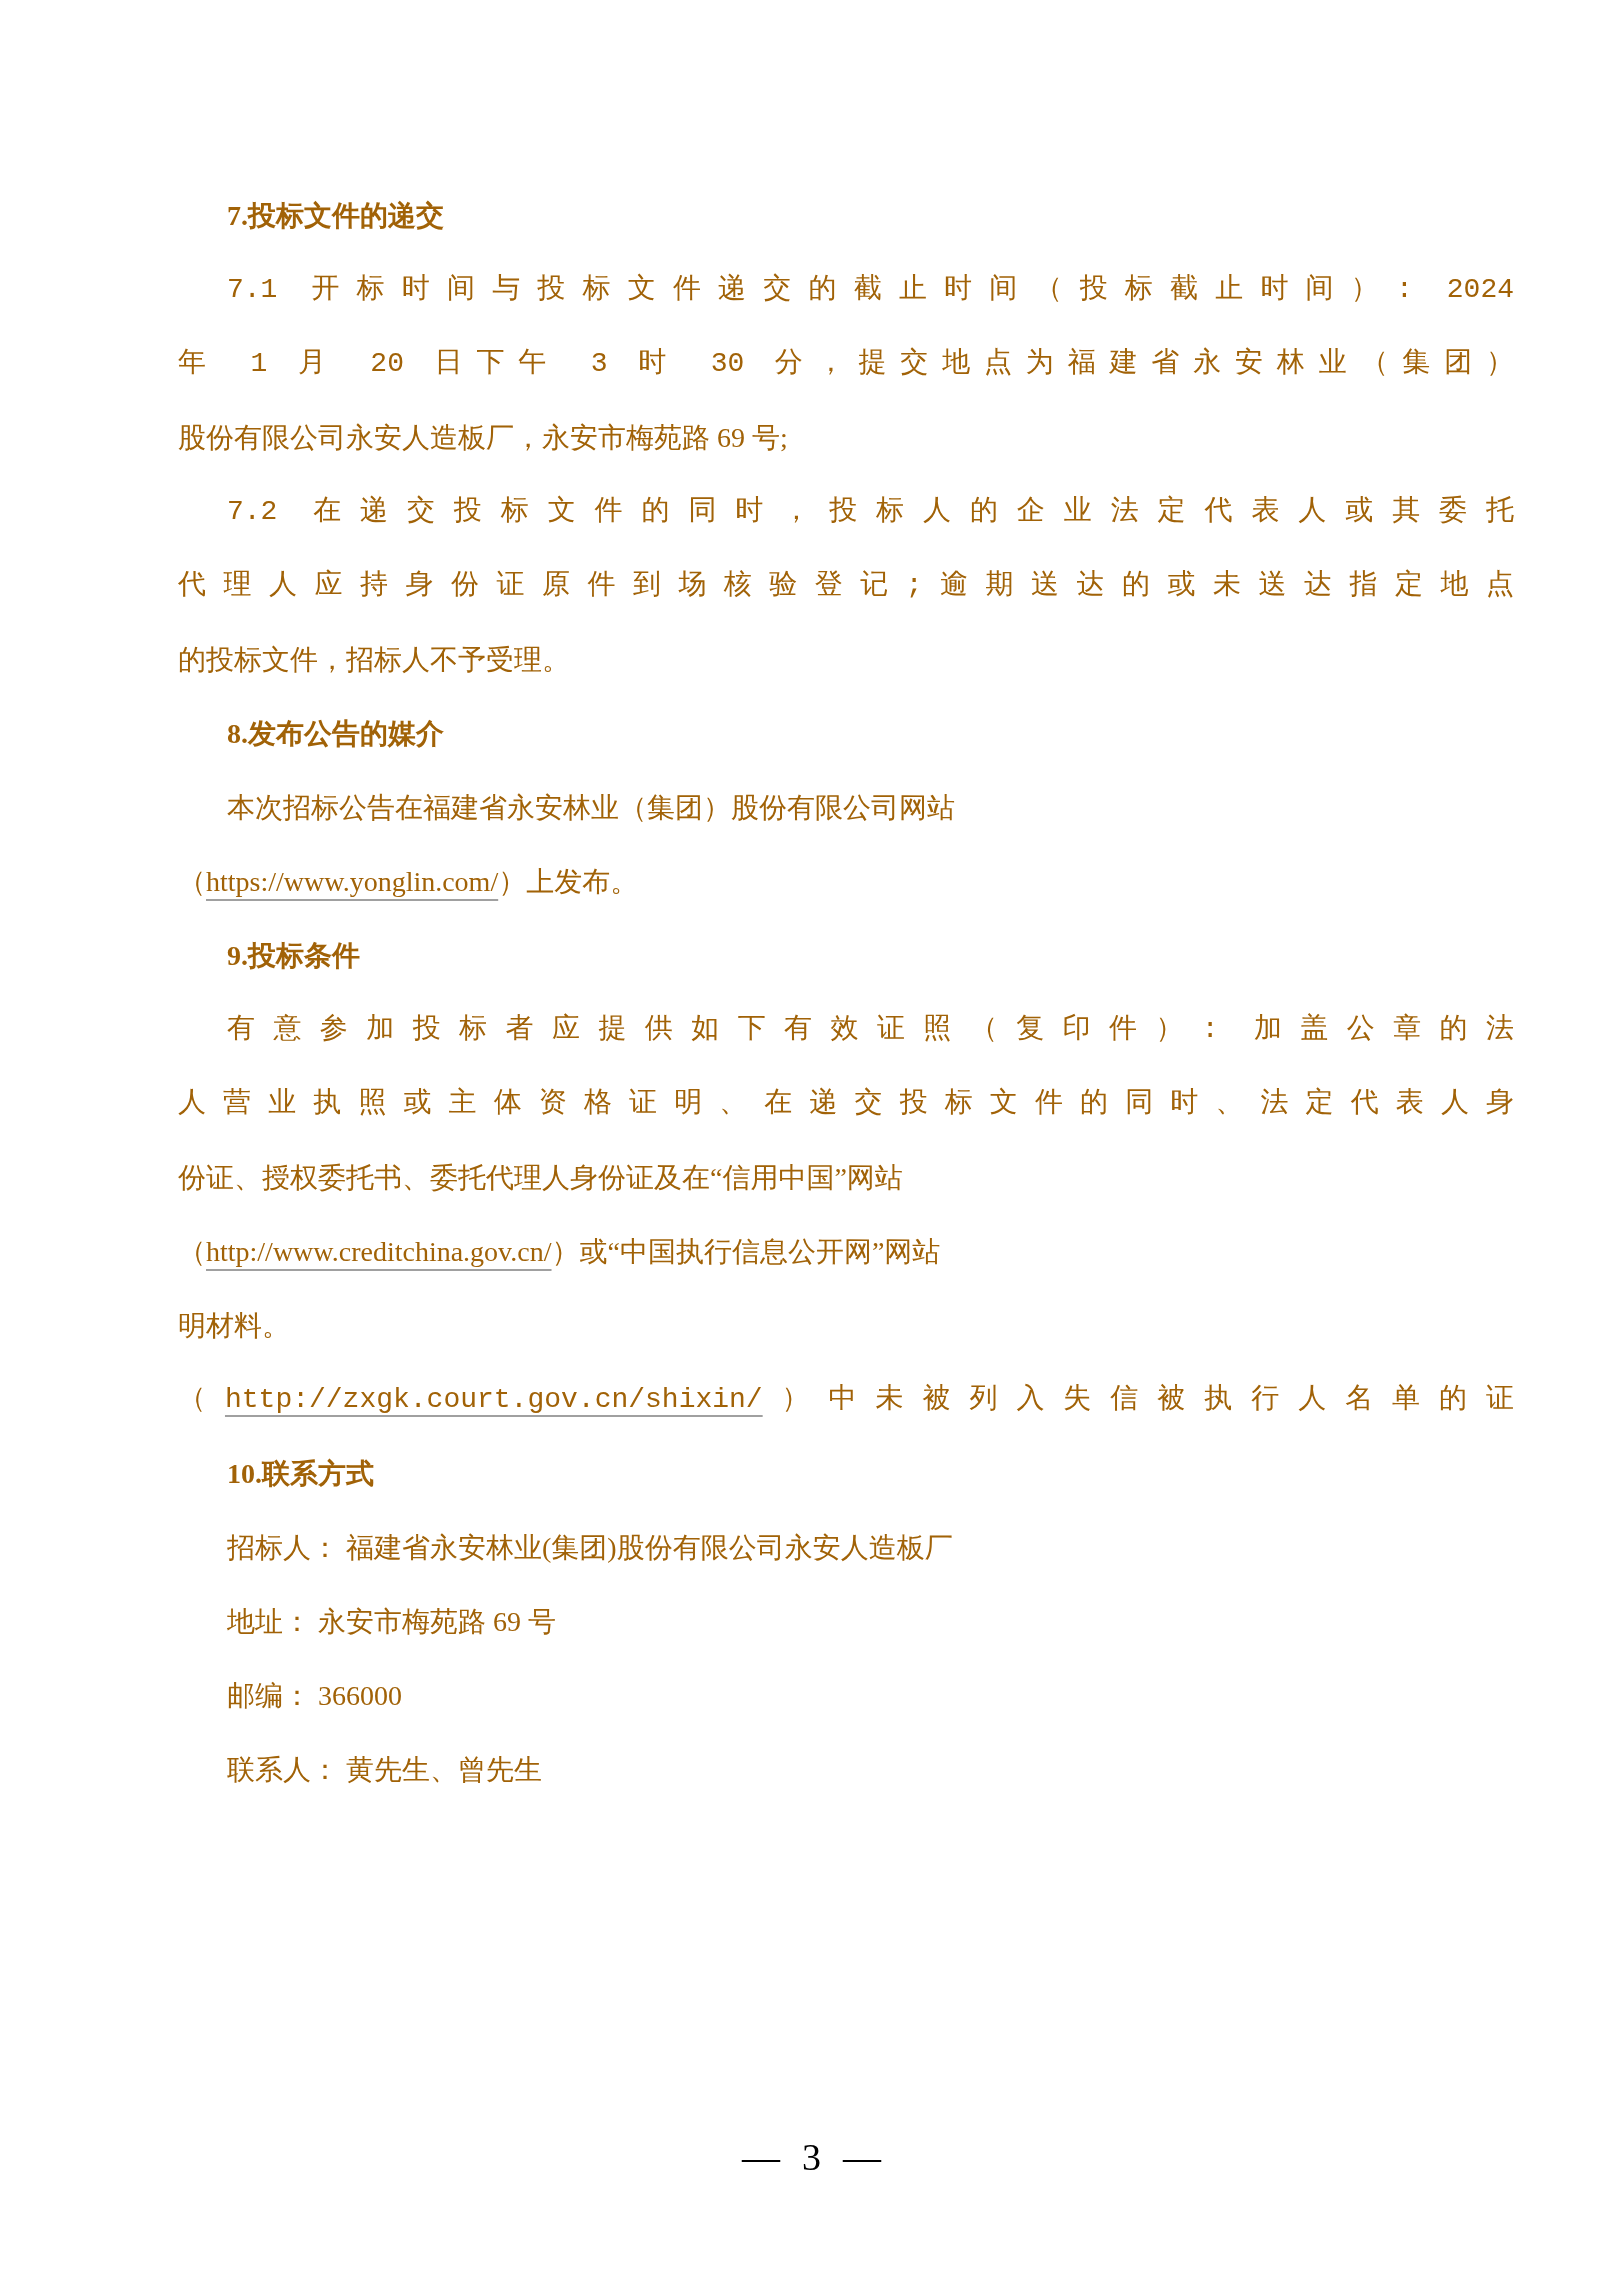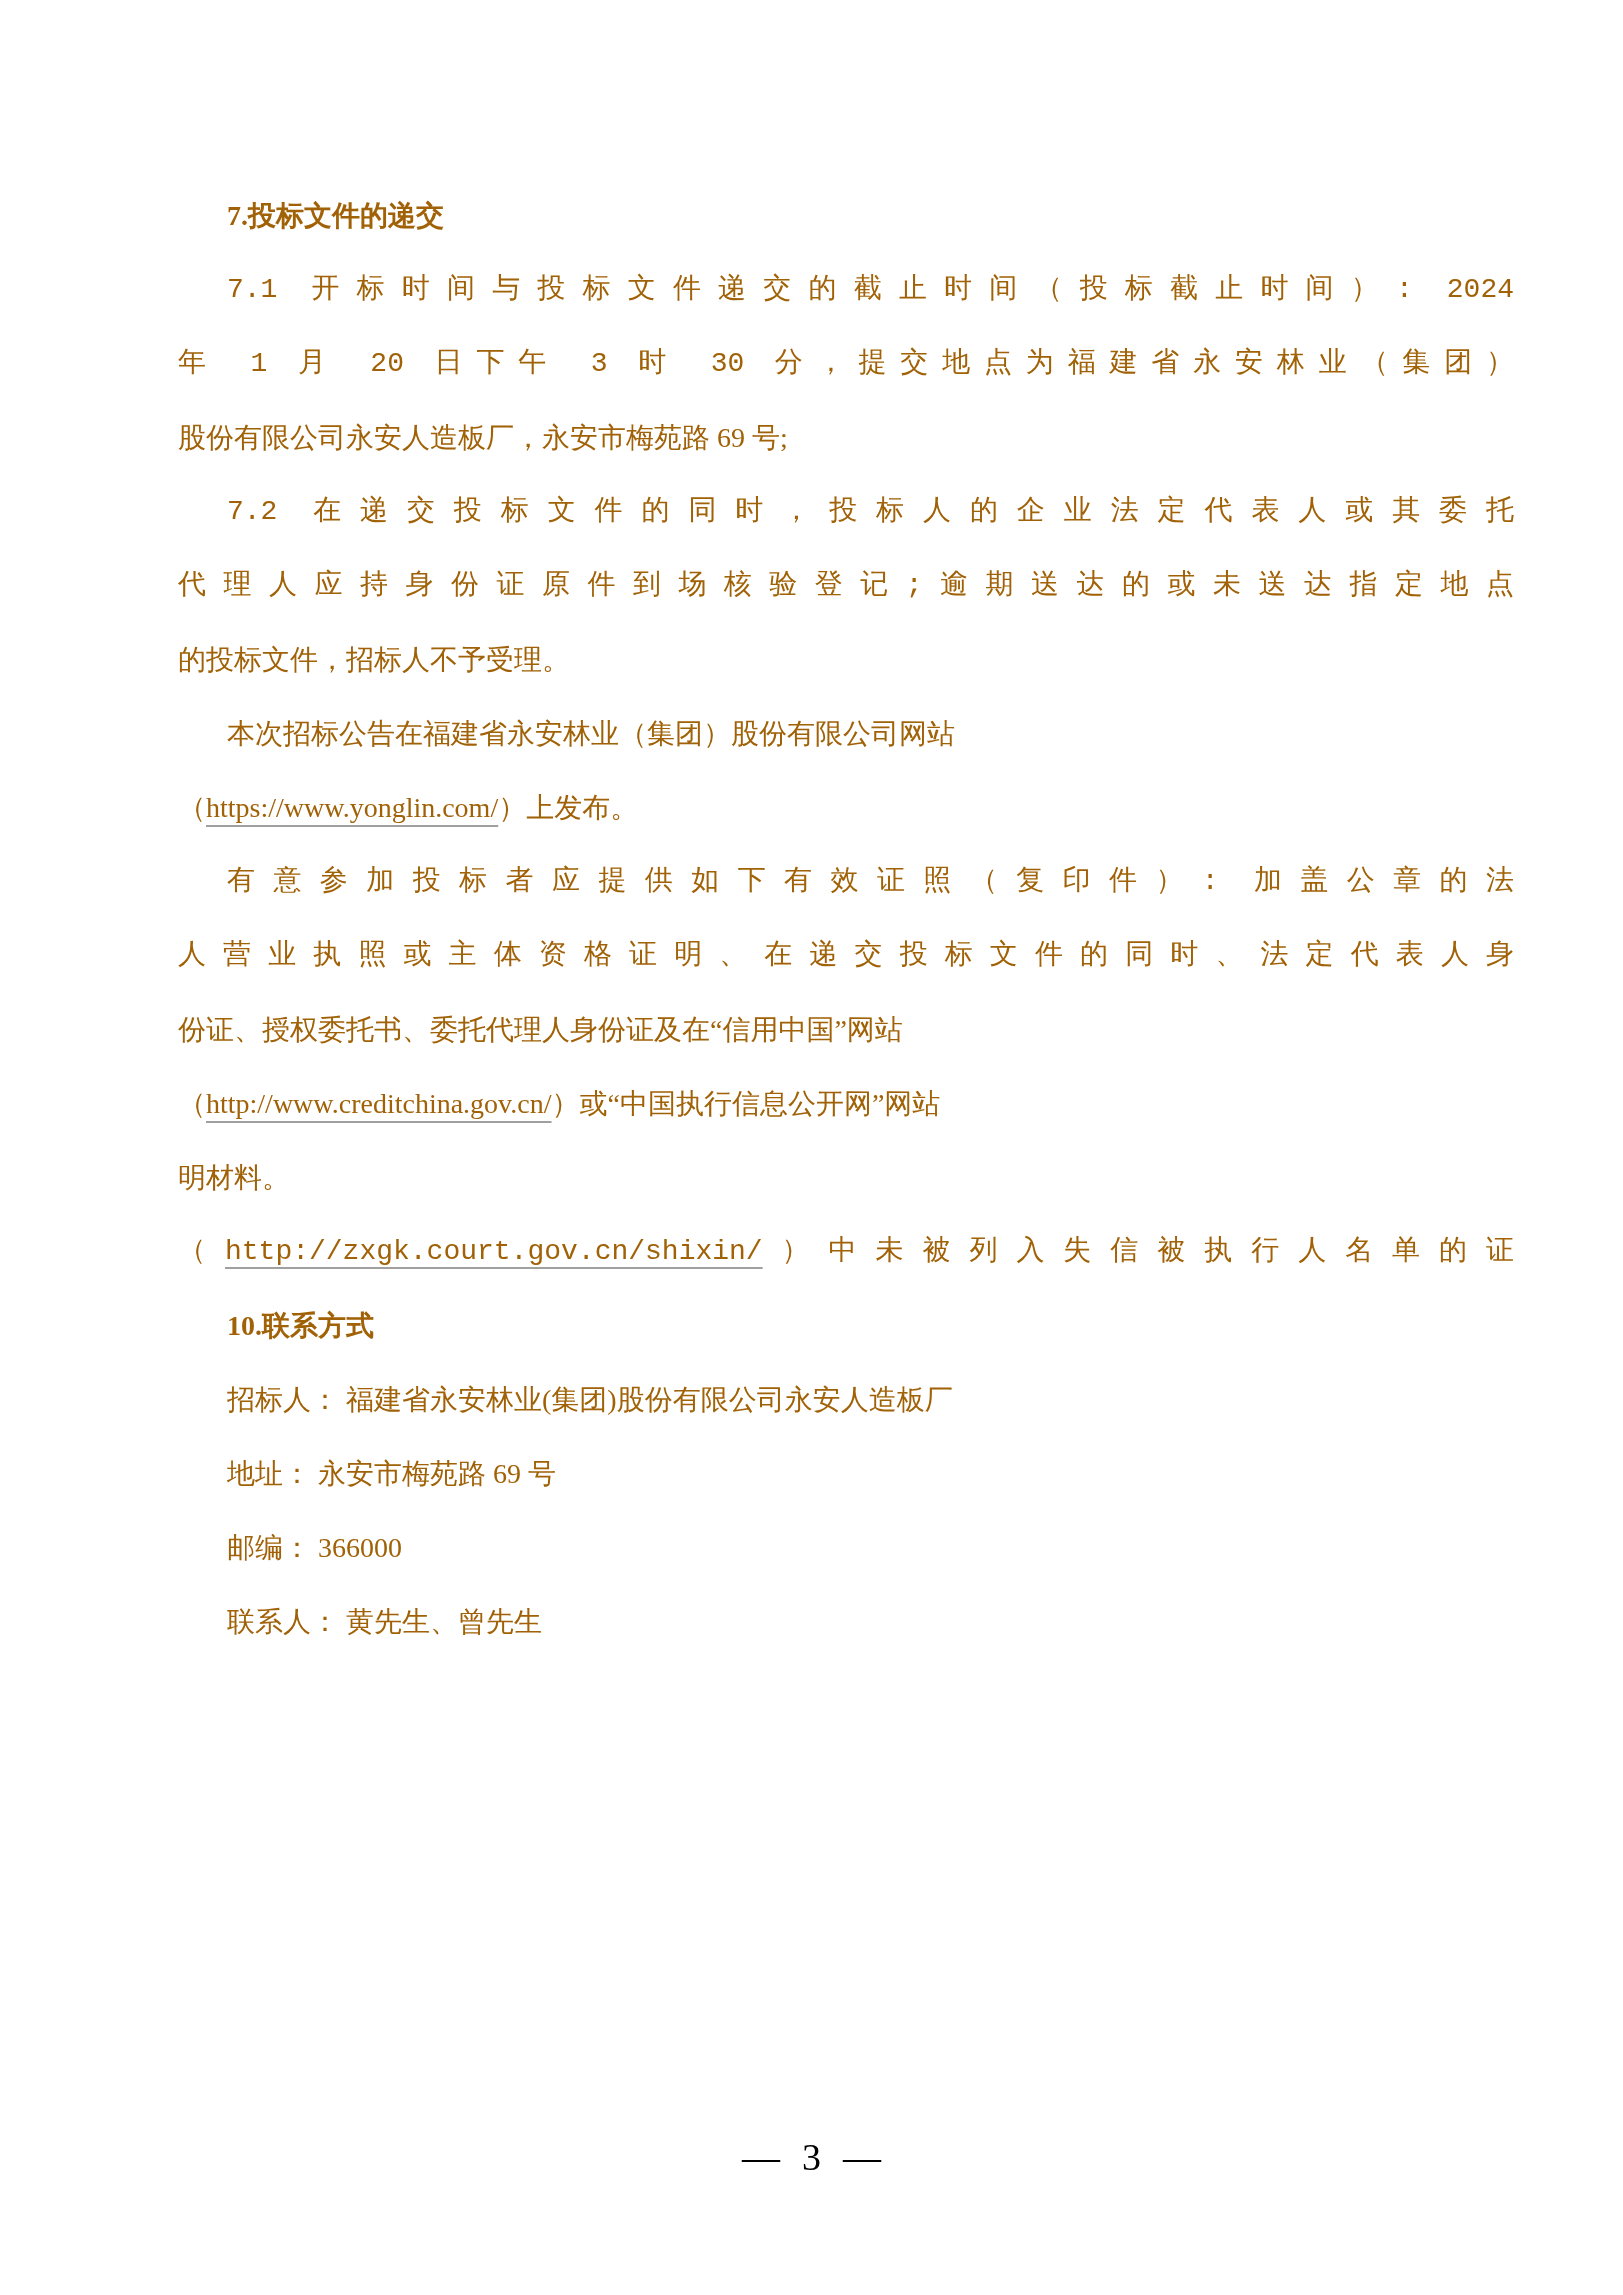"8.发布公告的媒介" div.line { html: none -> <div><span>8.发布公告的媒介</span></div> }
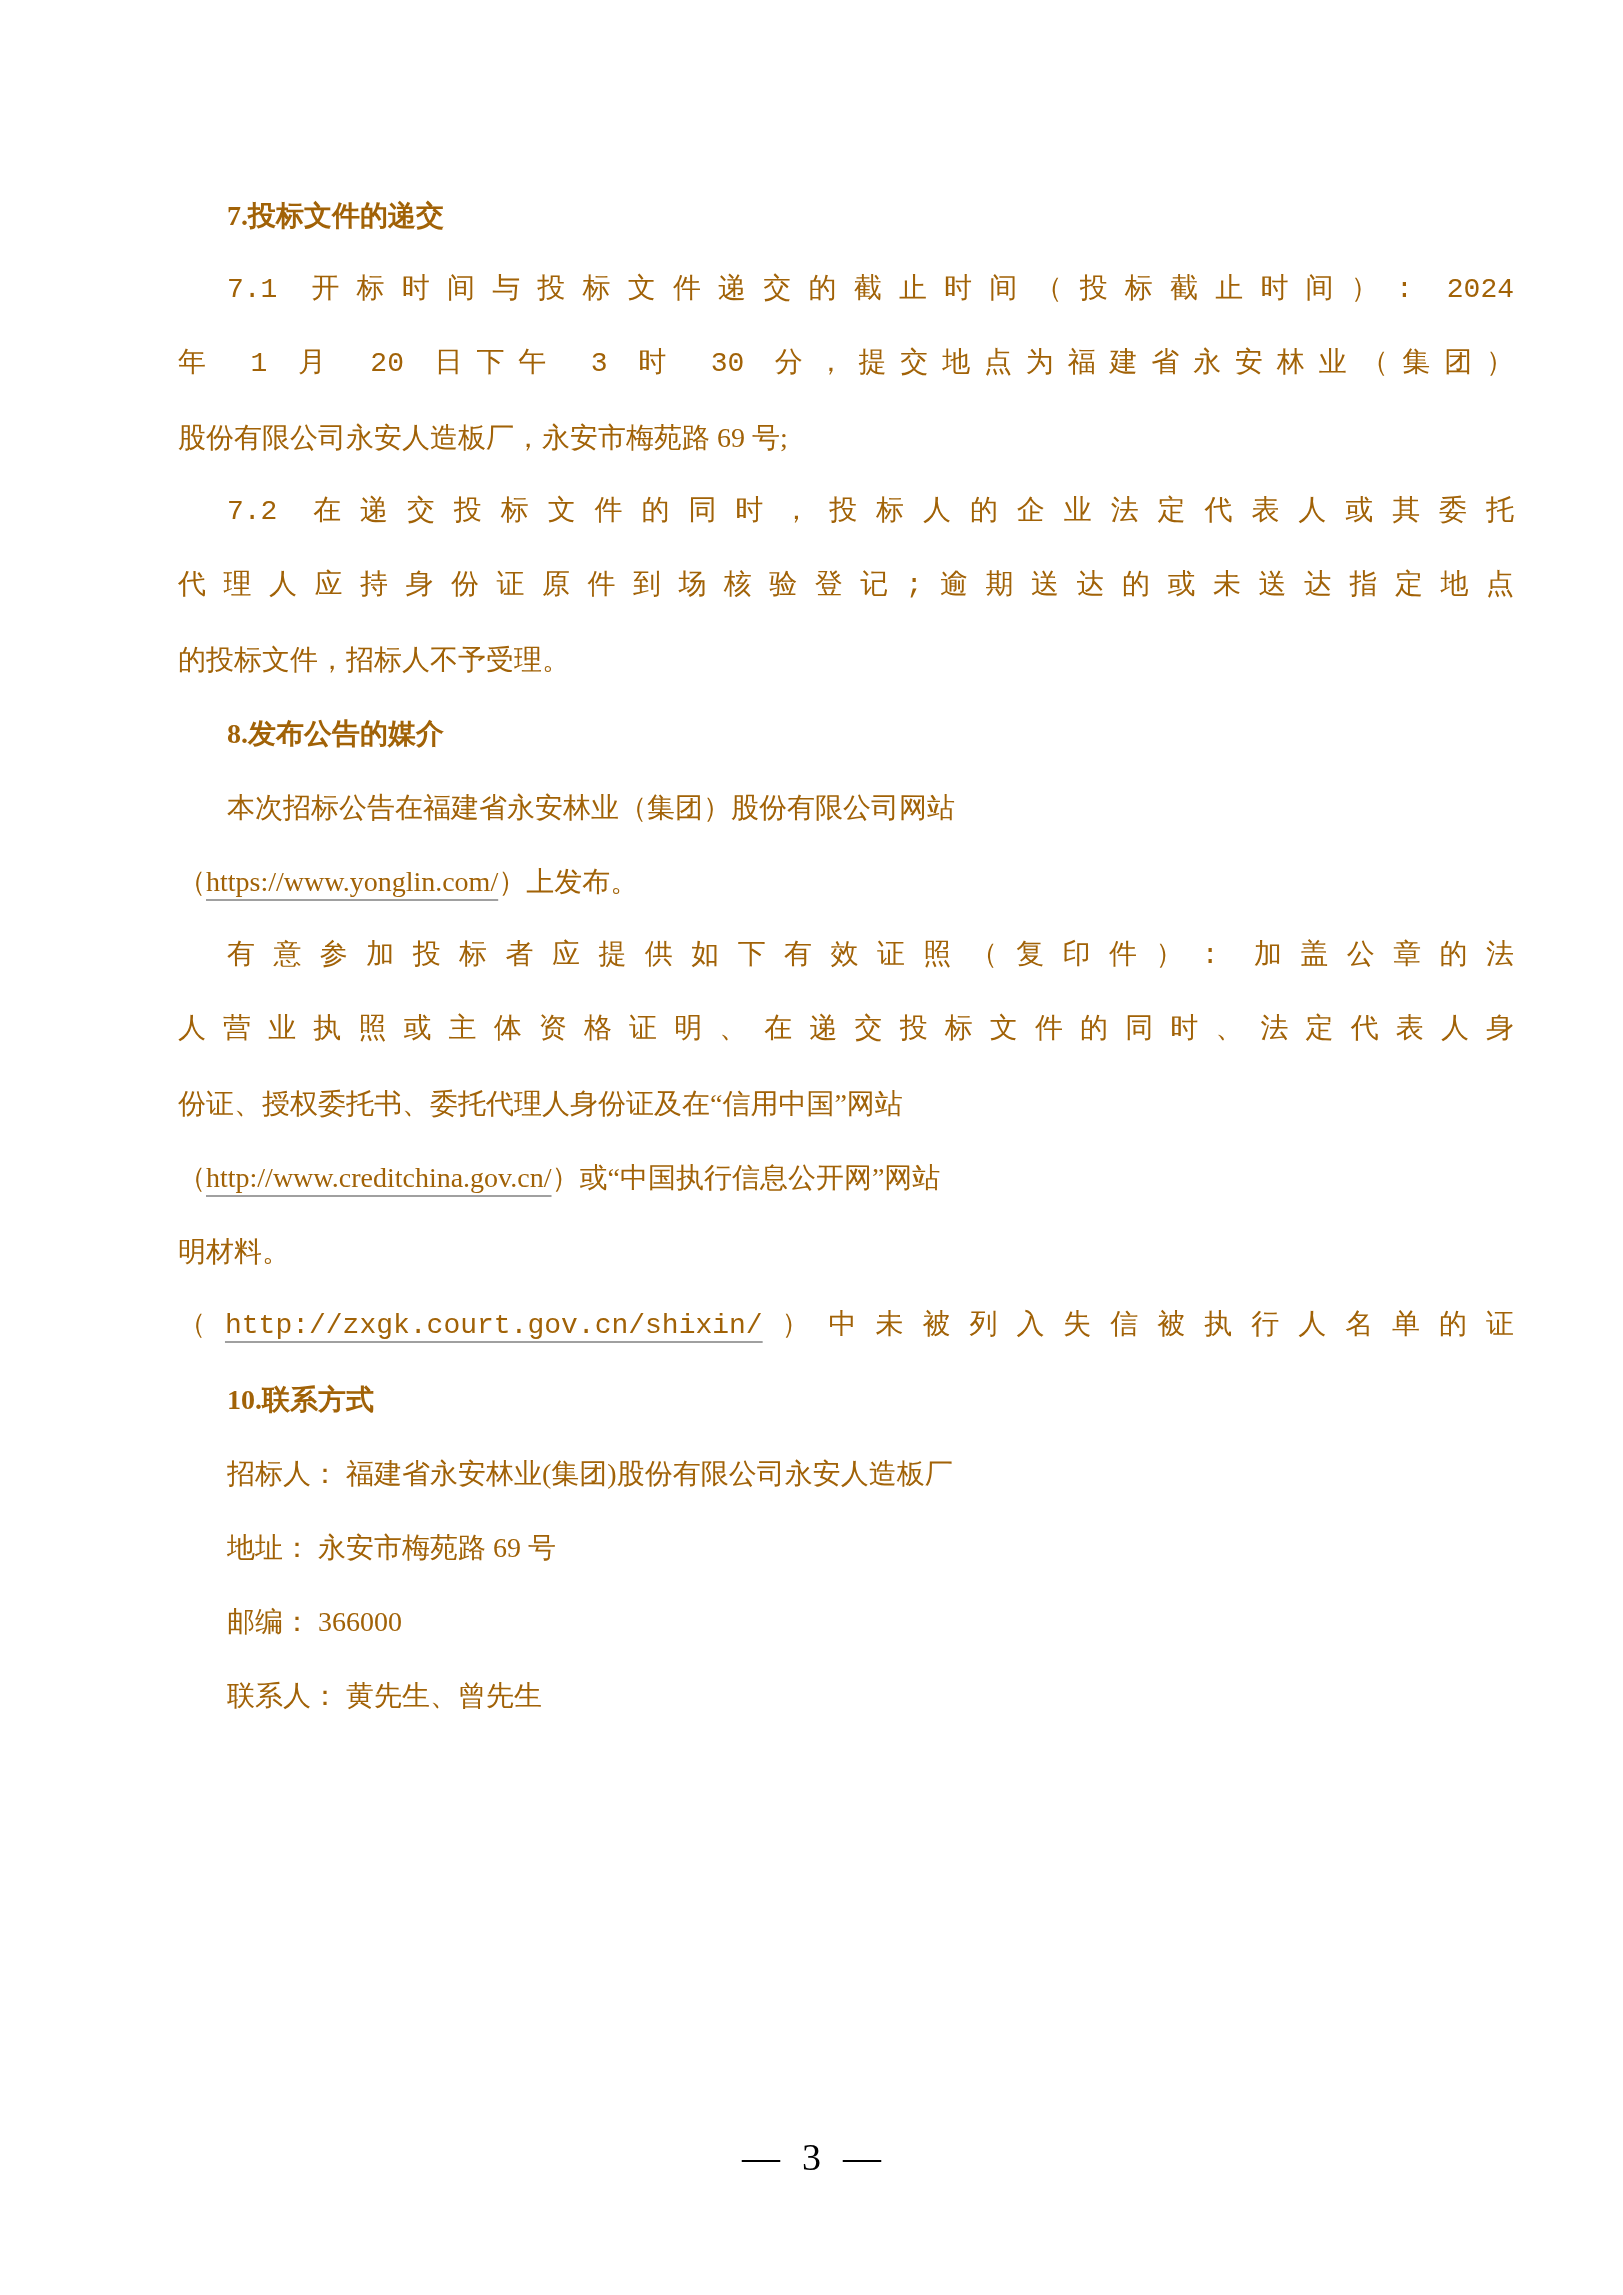"9.投标条件" div.line { html: none -> <div><span>9.投标条件</span></div> }
